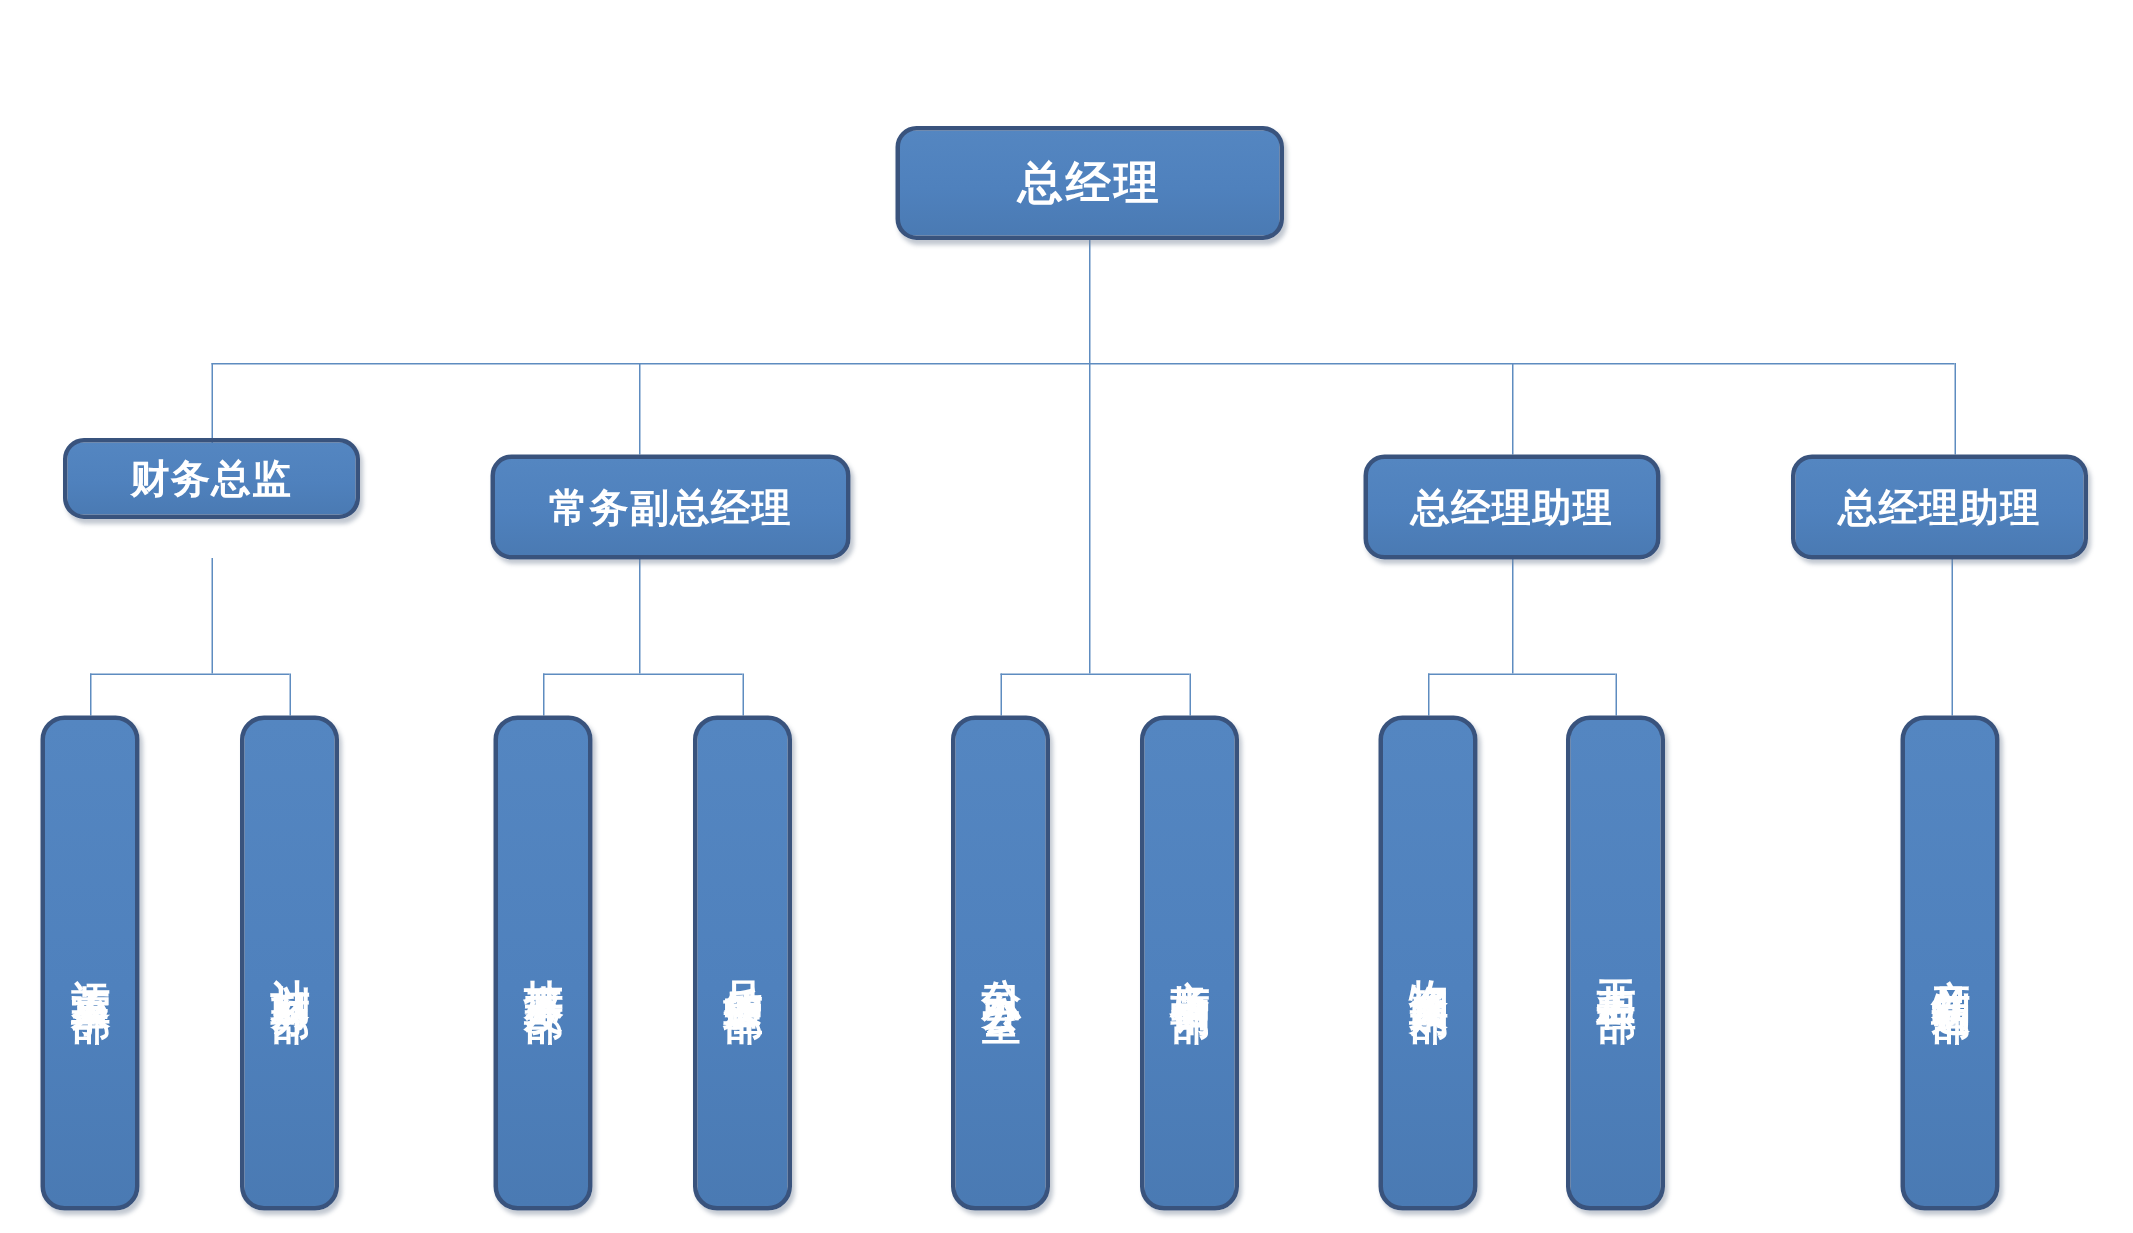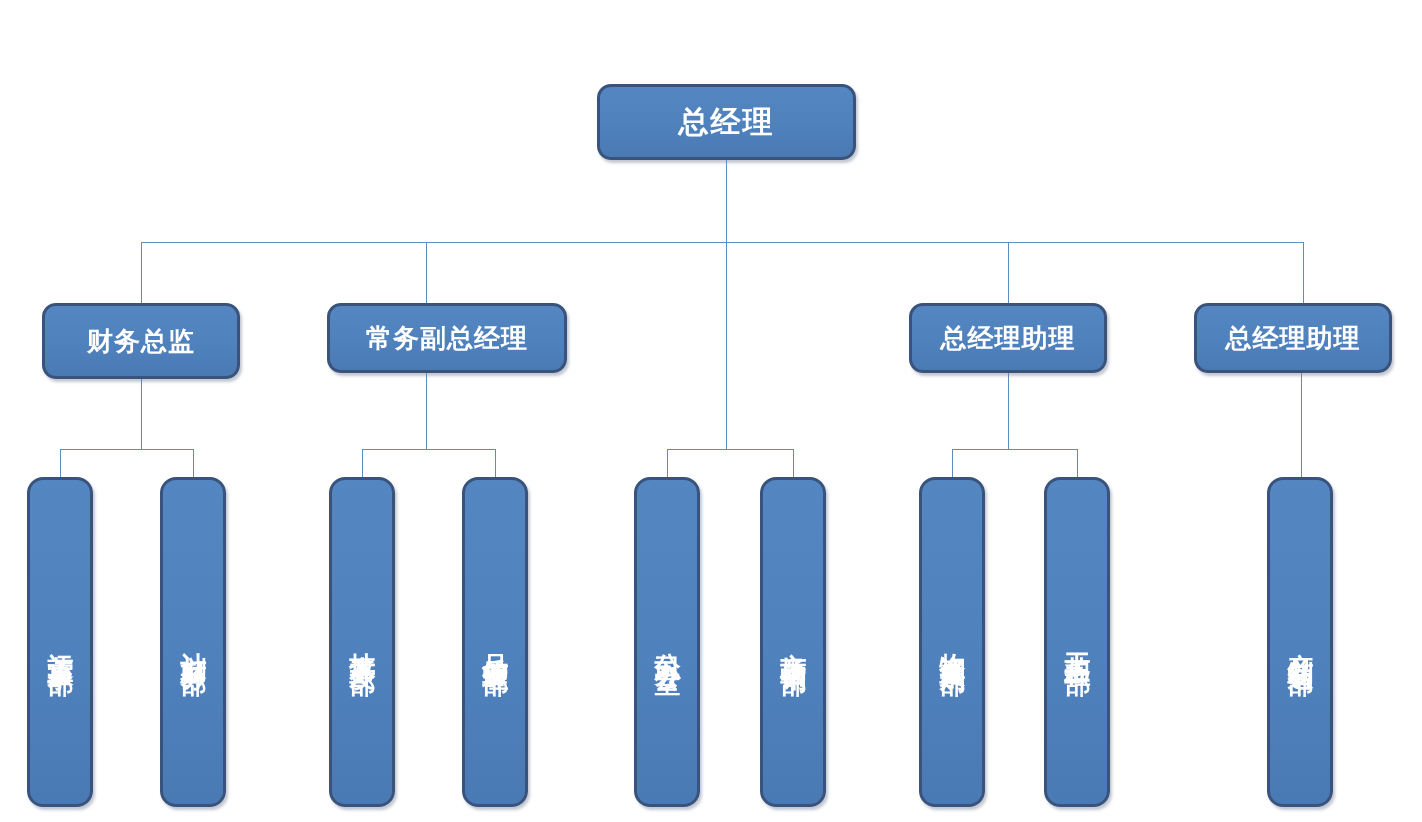"财务总监" div.node { height: 76px -> 54px; top: 303px -> 292px }
